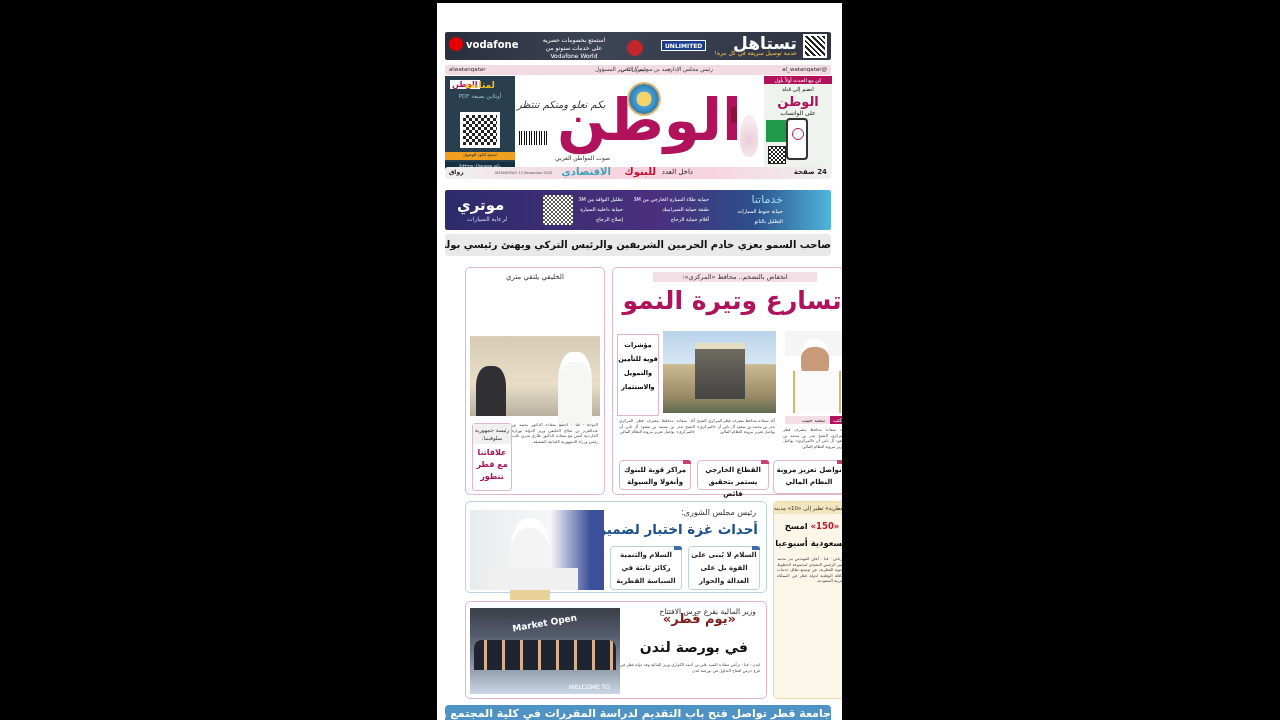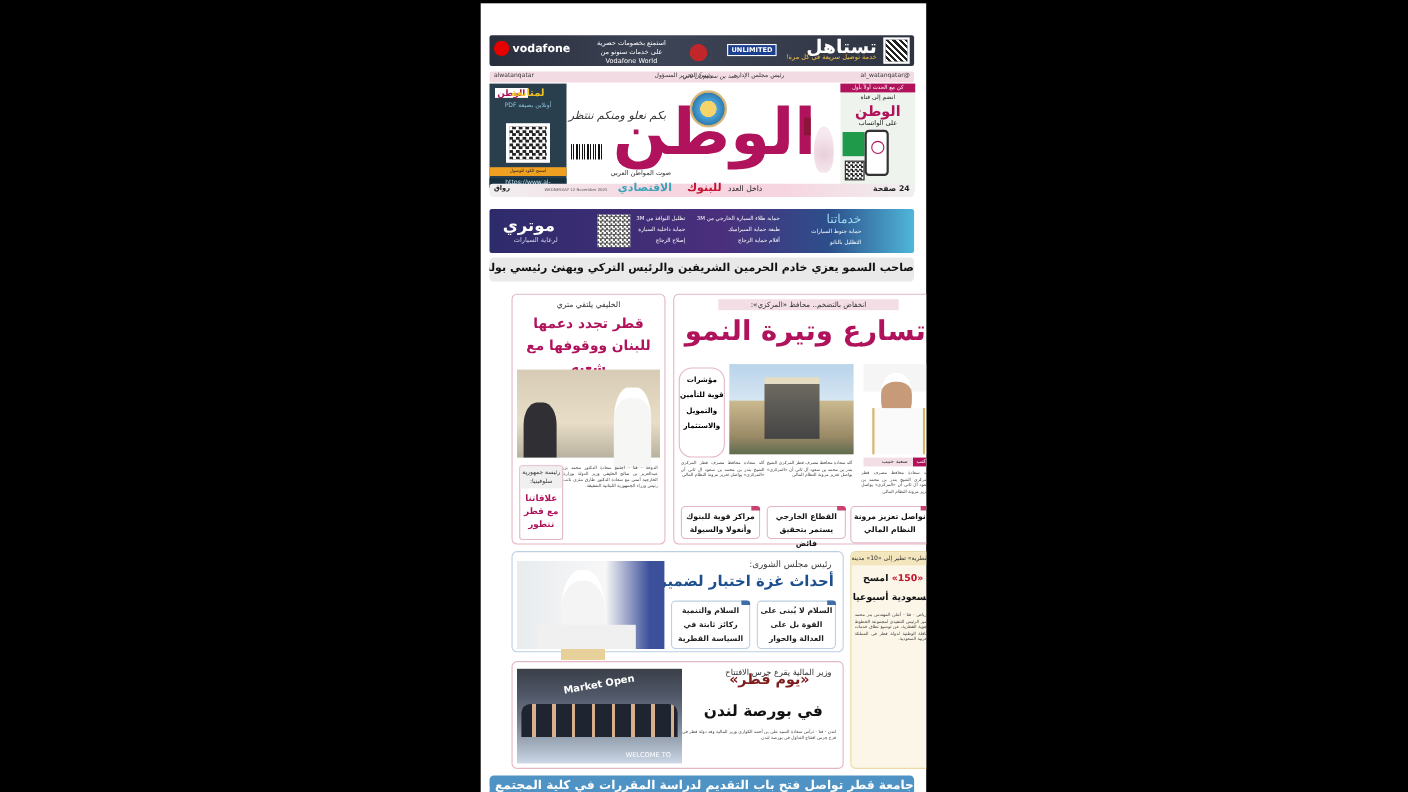"قطر تجدد دعمها للبنان ووقوفها" div.left-title { html: <div>قطر تجدد دعمها للبنان ووقوفها مع شعبه</div> -> none }
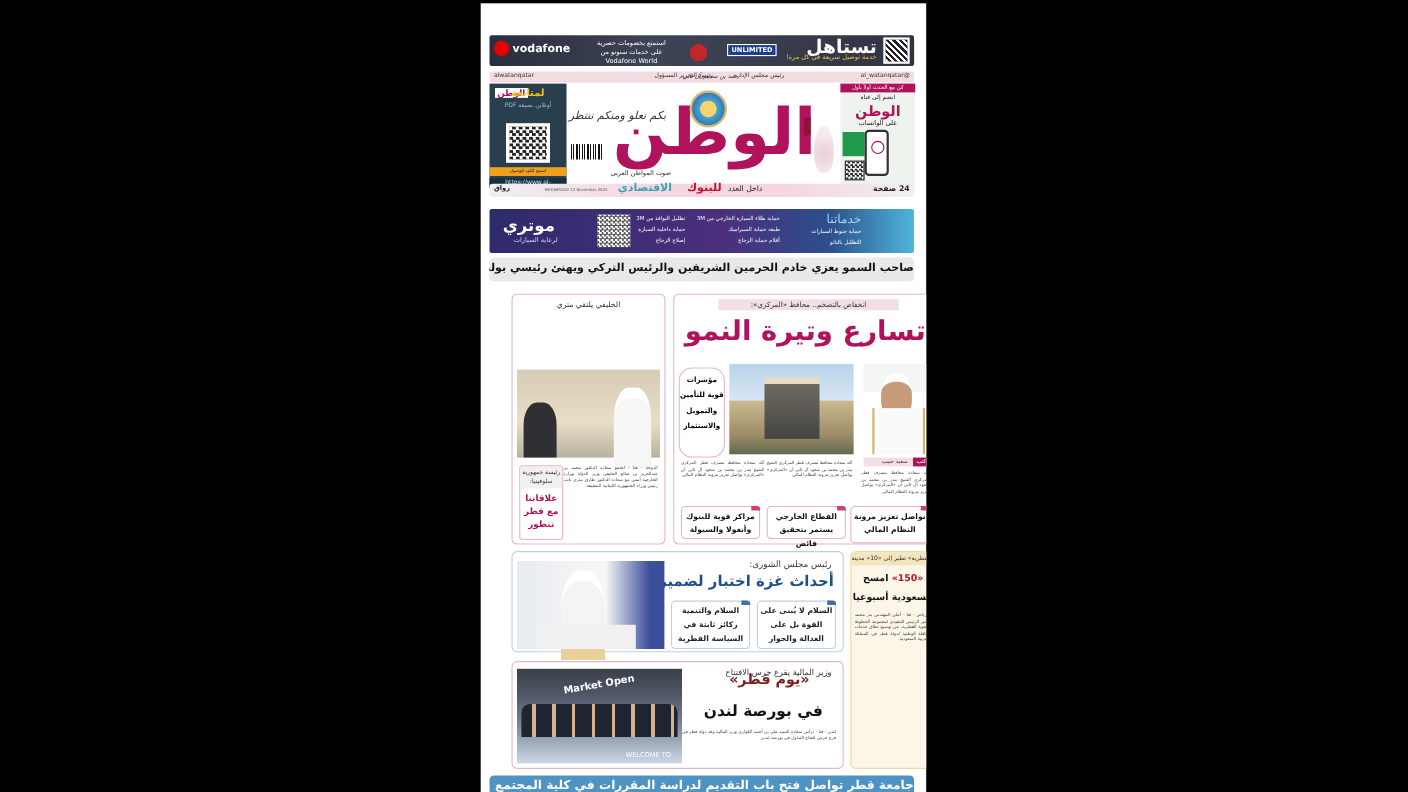"مؤشرات قوية للتأمين والتمويل والاستثمار" .side-quote { border-radius: 12px -> 0 }
